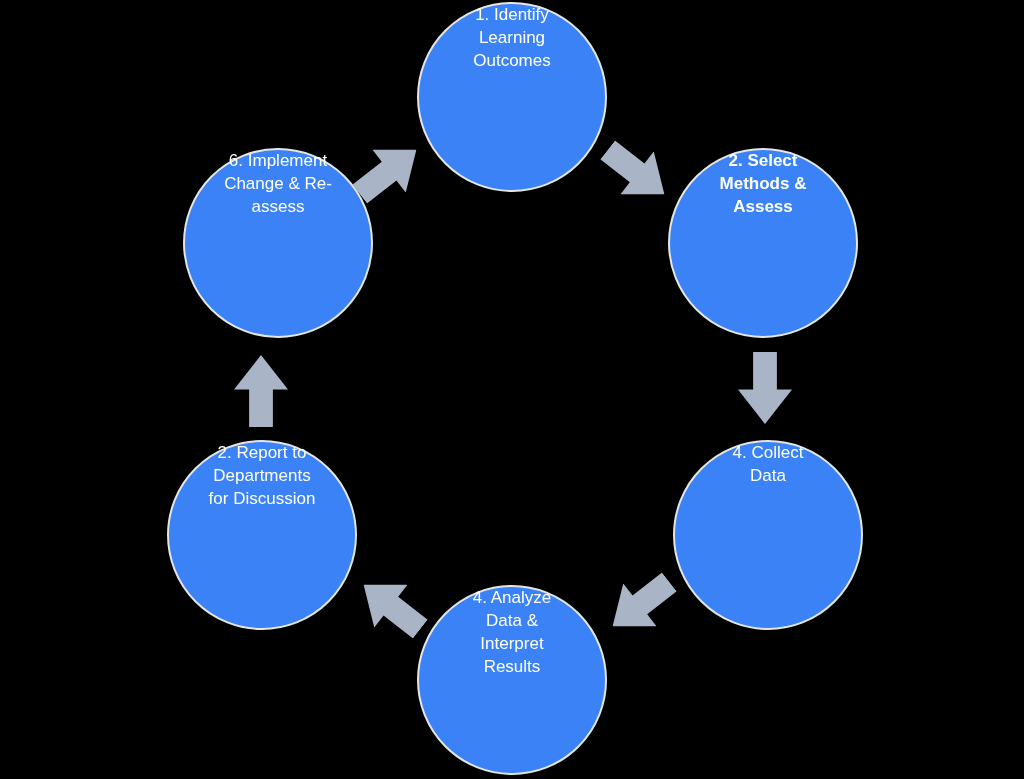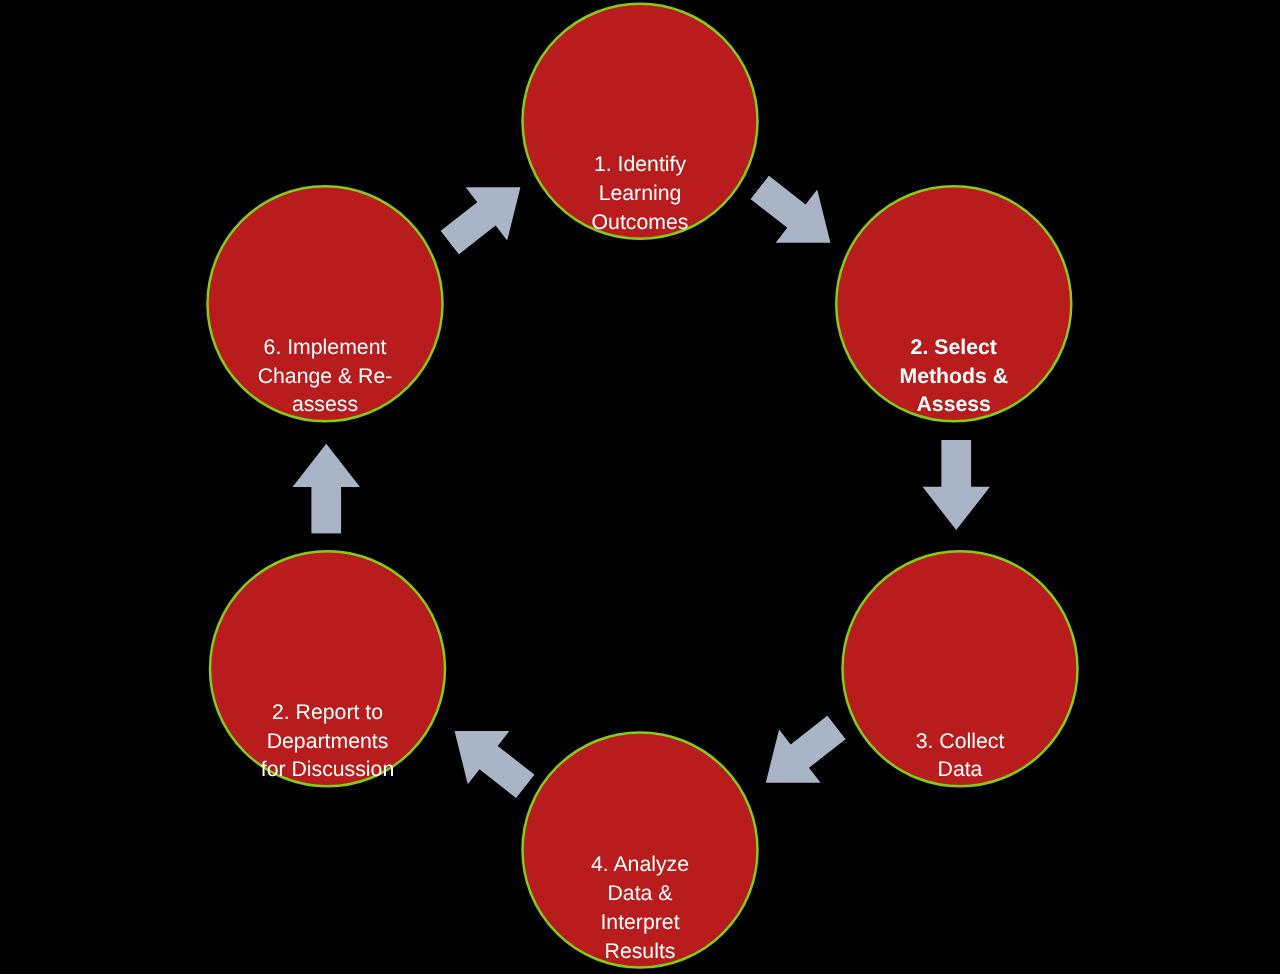"1. Identify" .step-circle { align-items: flex-end -> flex-start; background: #b91c1c -> #3b82f6; border: 2px solid #84cc16 -> 2px solid #e5e5e5 }
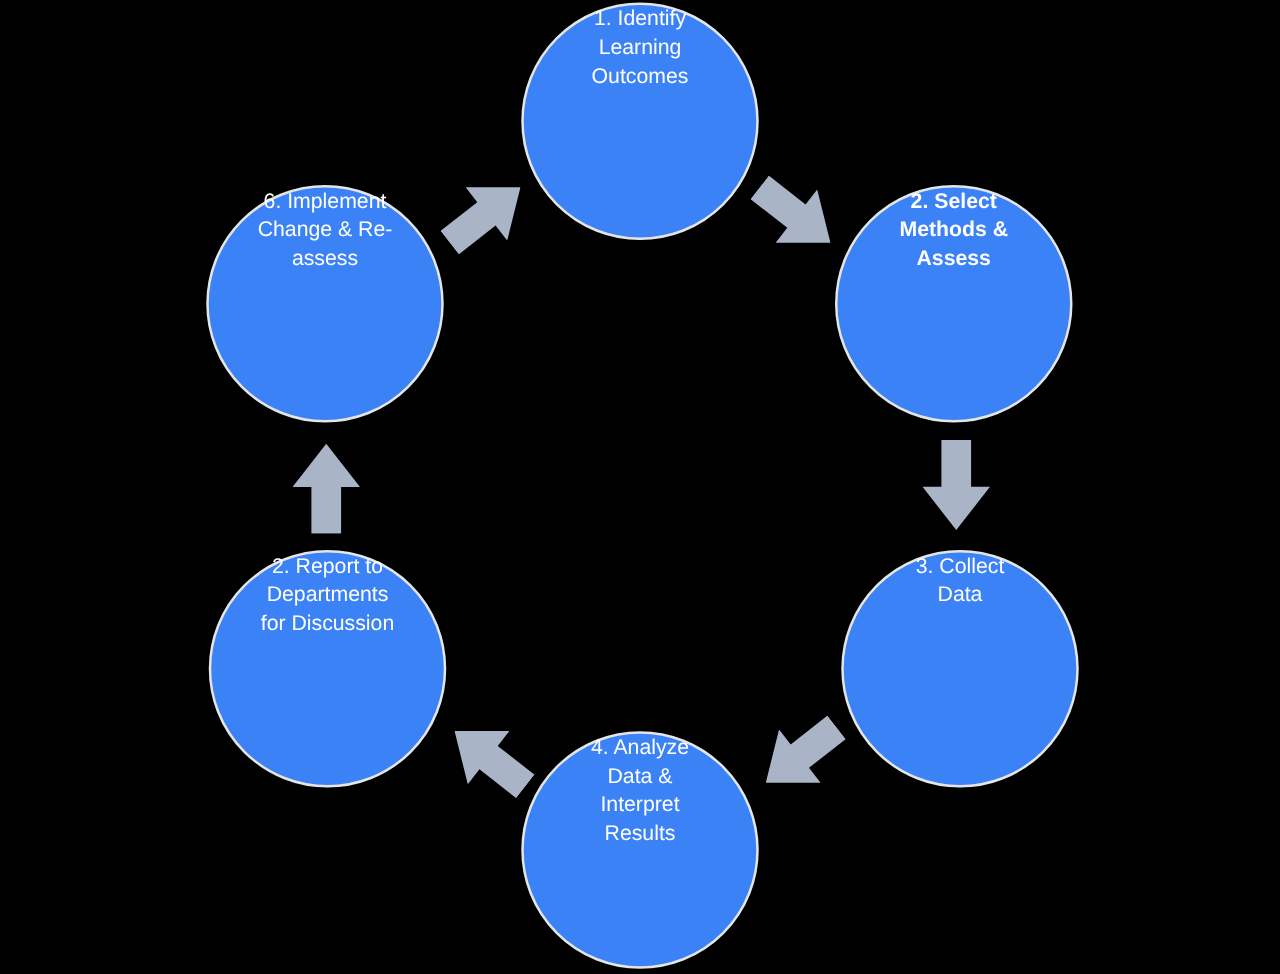"6. Implement" .c6 { left: 165px -> 183px }
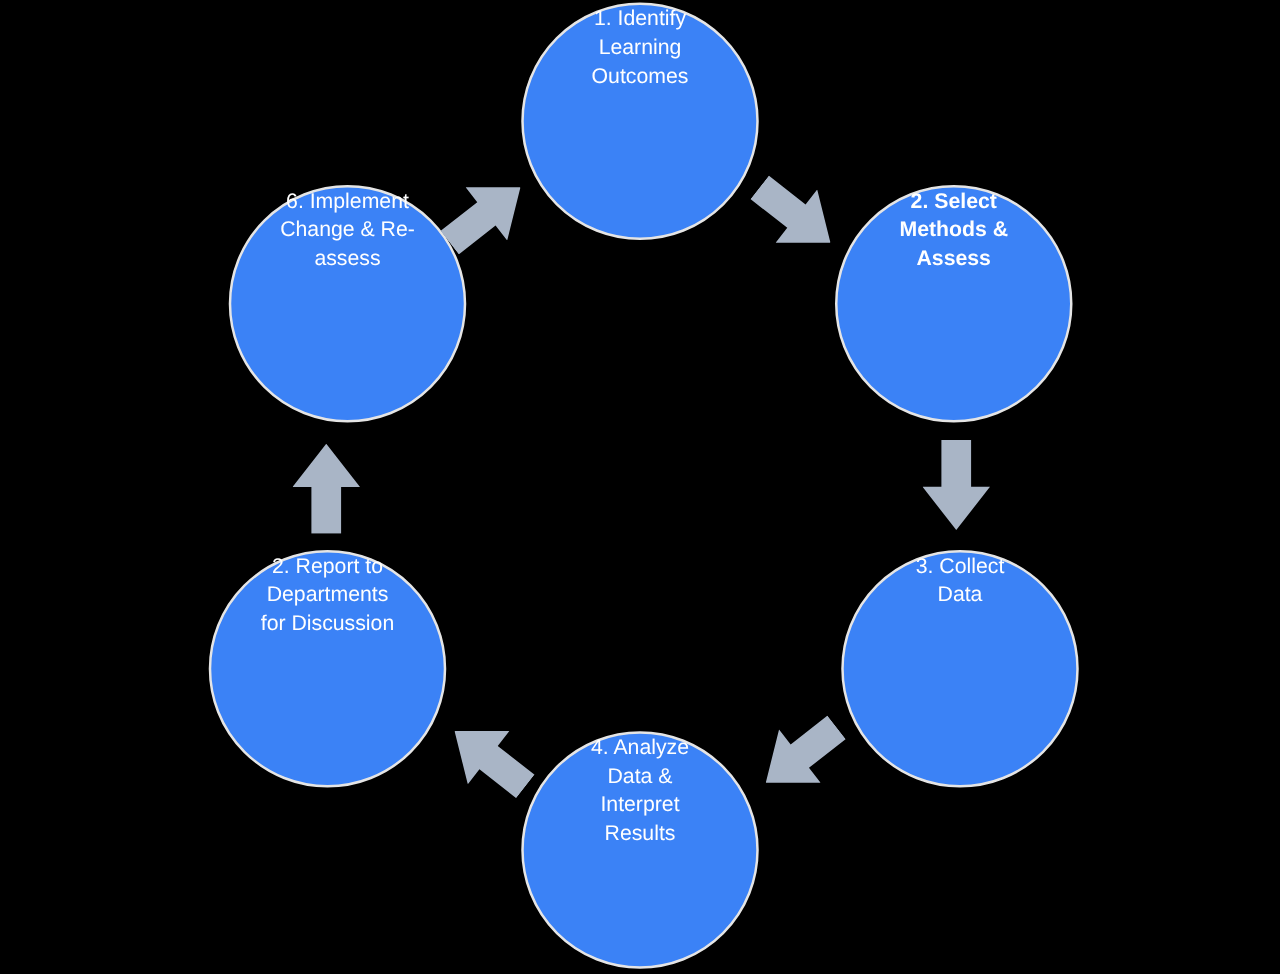"3. Collect" span.label { text: 3 -> 4 }
